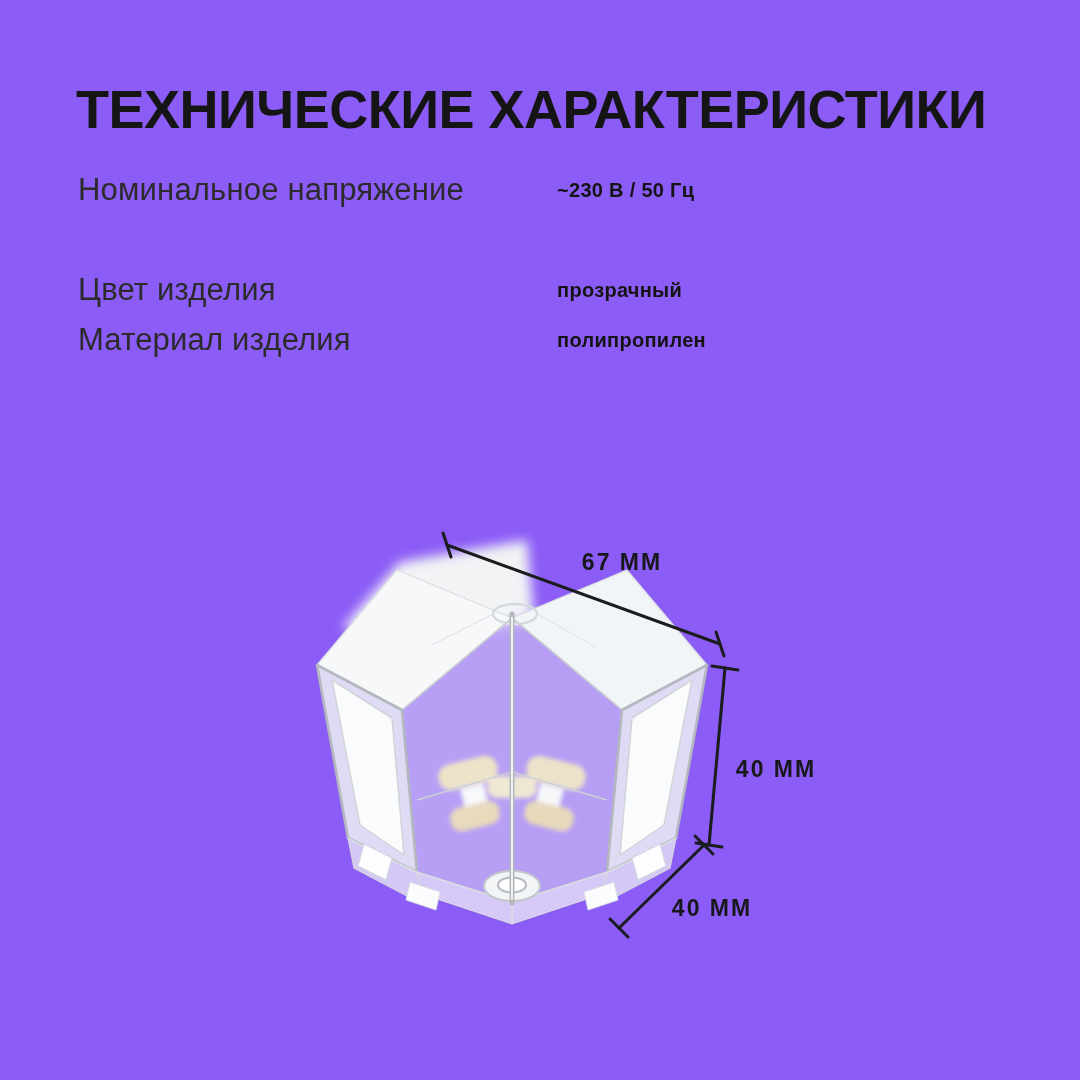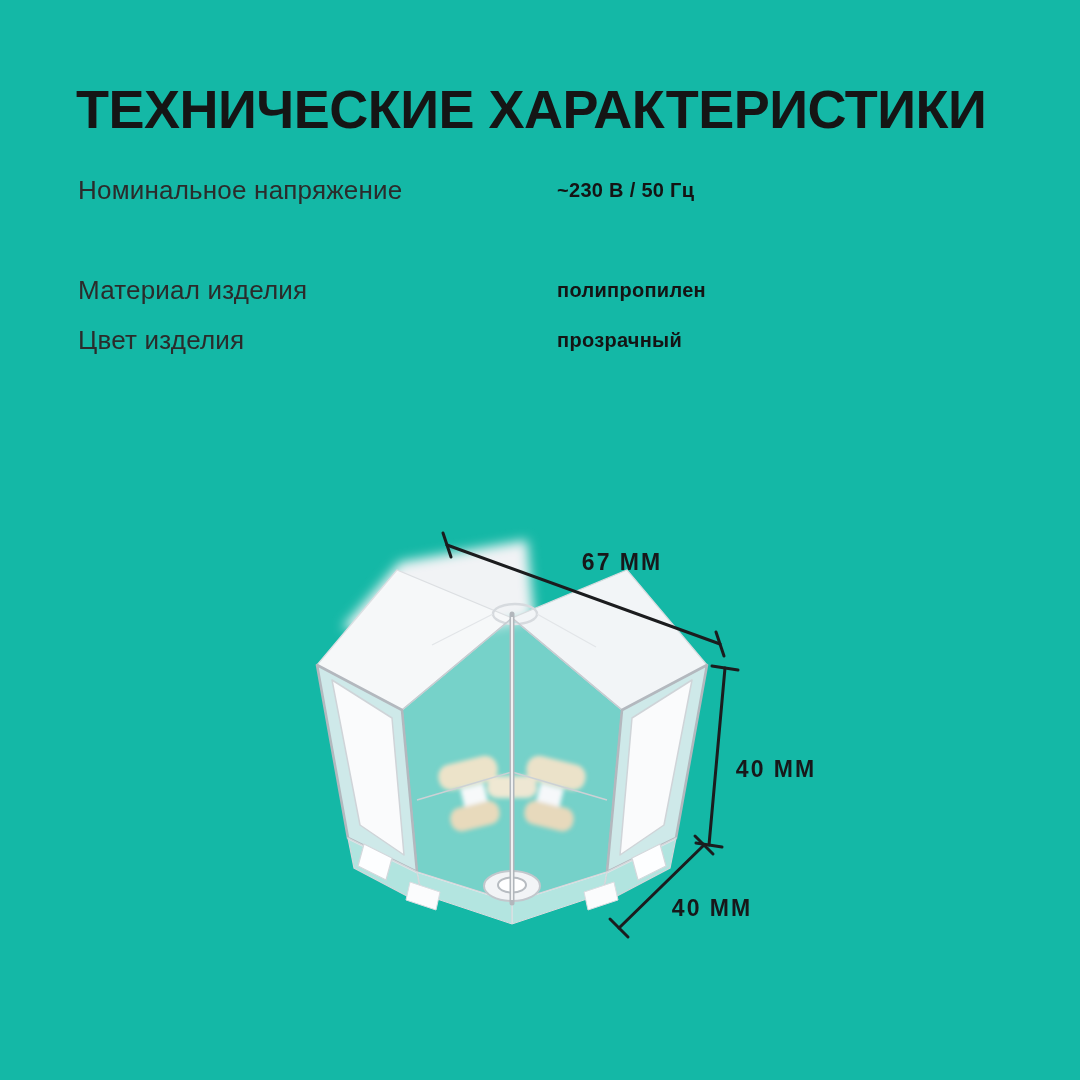"ТЕХНИЧЕСКИЕ ХАРАКТЕРИСТИКИ" .canvas { background: #14b8a6 -> #8b5cf6 }
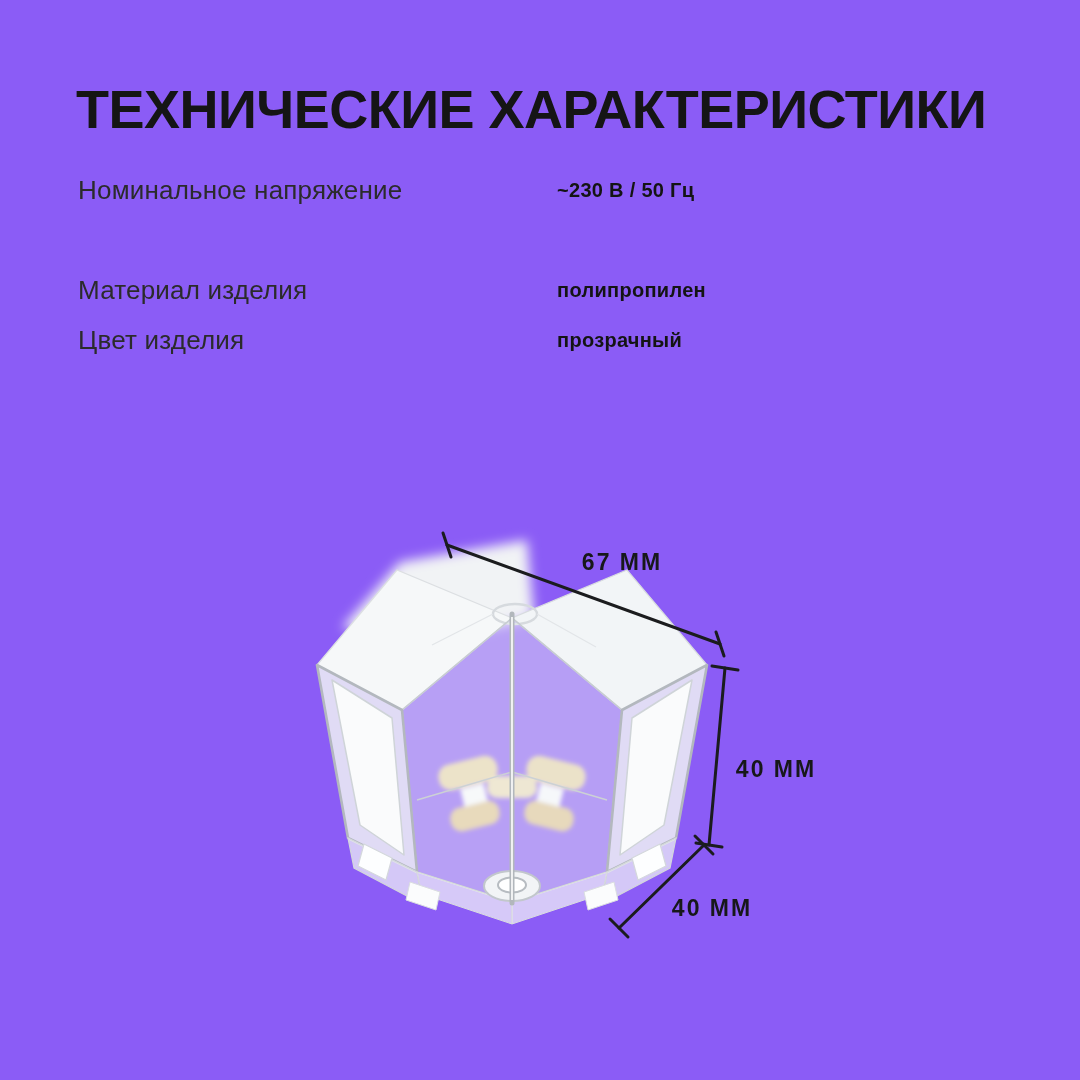"Номинальное напряжение" .spec-label { font-size: 26px -> 31px }
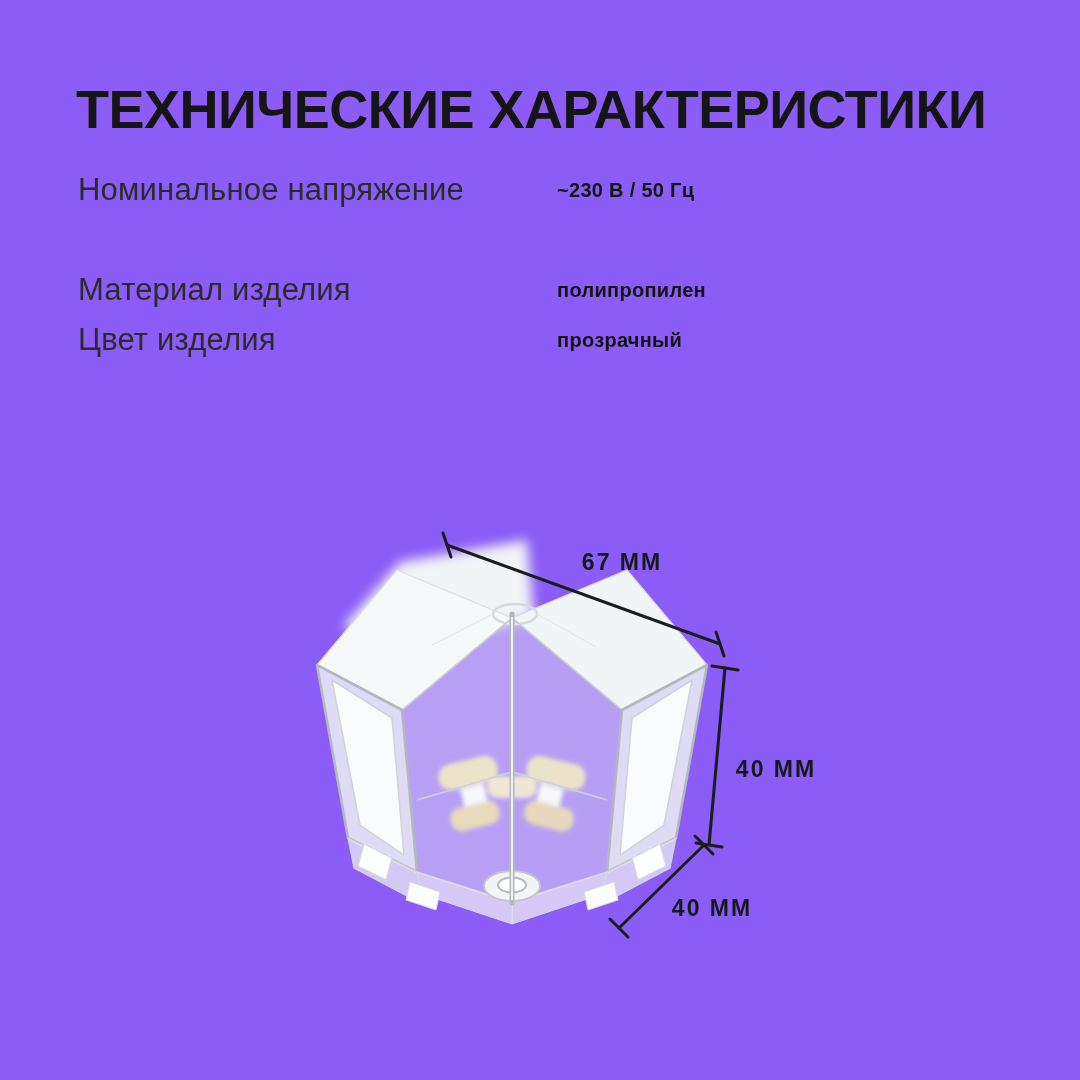"Материал изделия" div.spec-row { order: before "Цвет изделия" -> after "Цвет изделия" }
